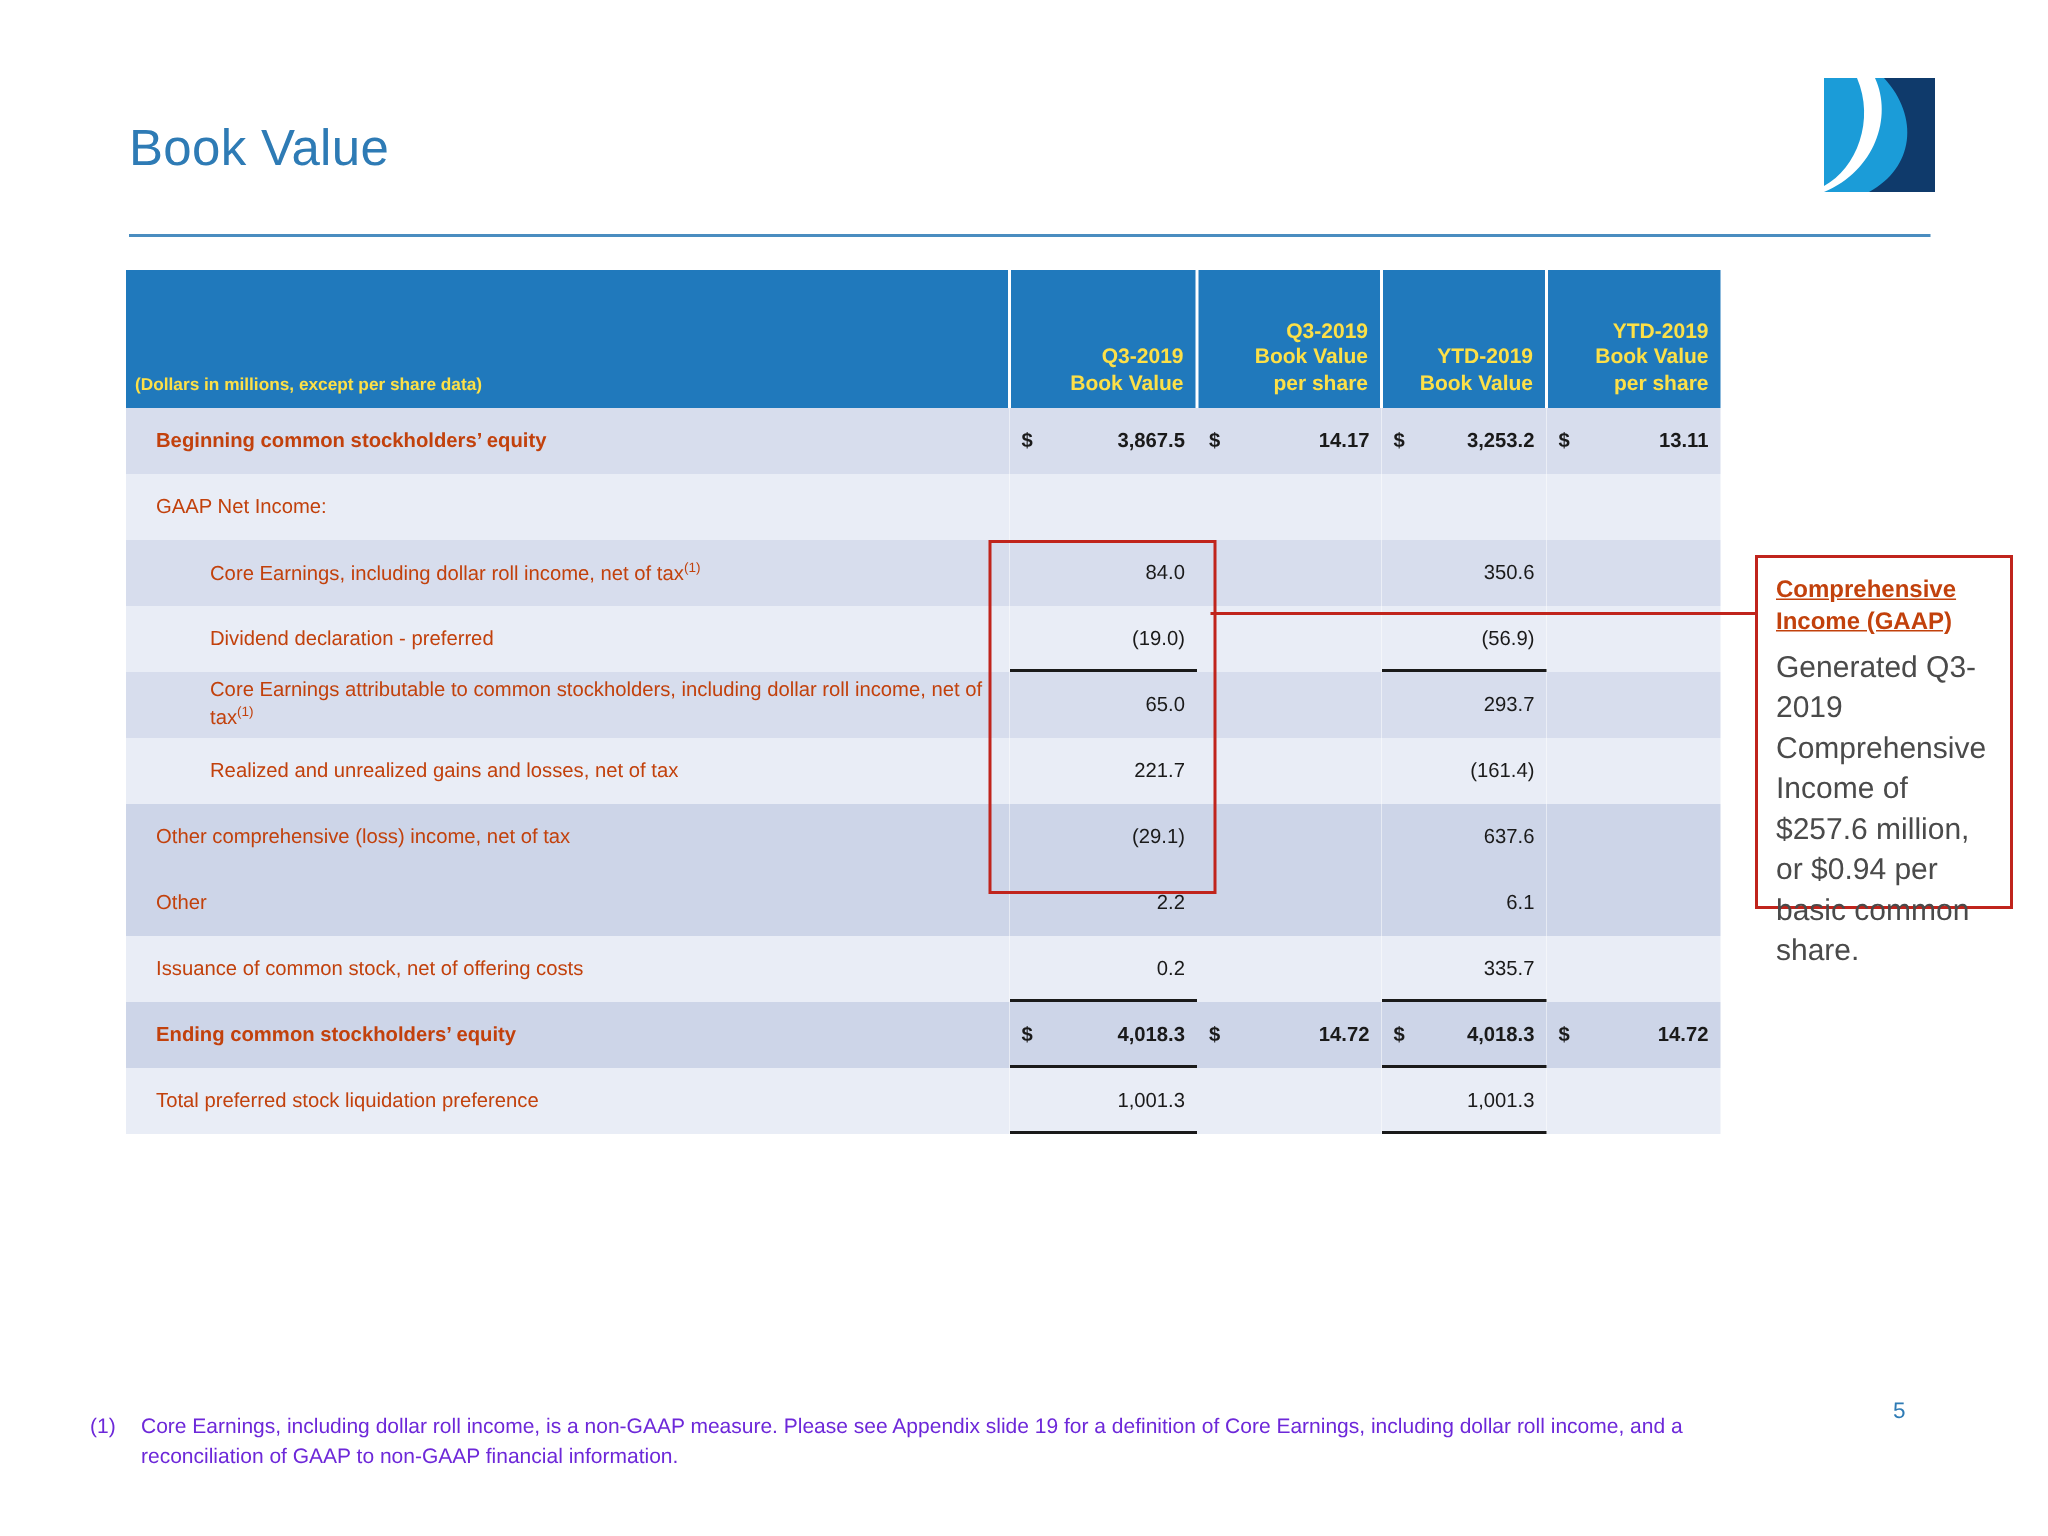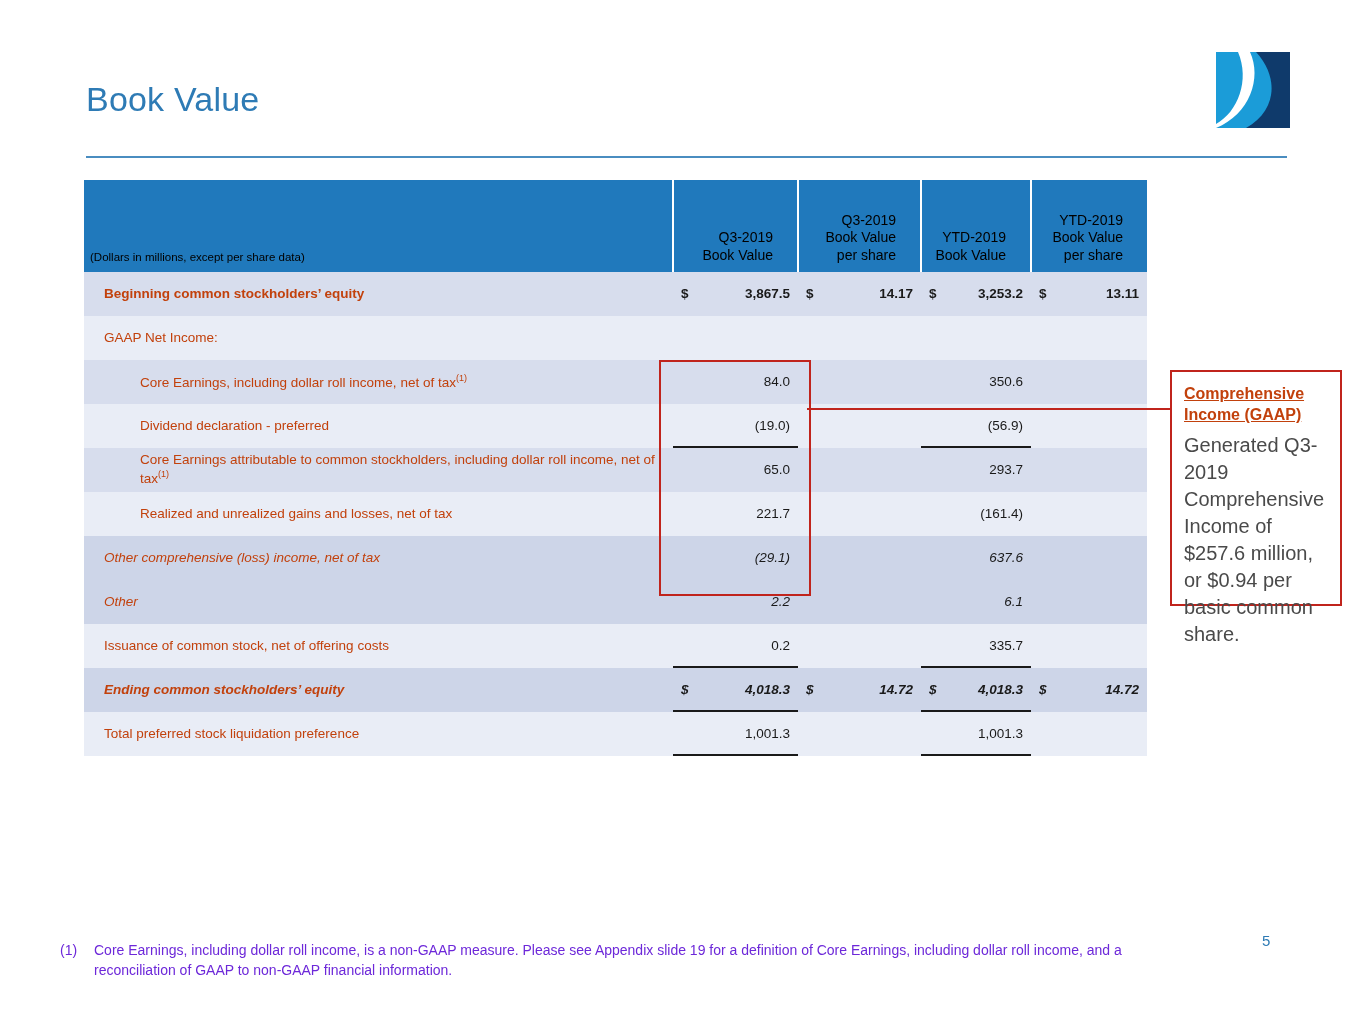"Q3-2019" thead th { color: #000000 -> #fde047; font-weight: 400 -> 700; padding: 6px 24px 8px 8px -> 6px 8px 8px 8px }
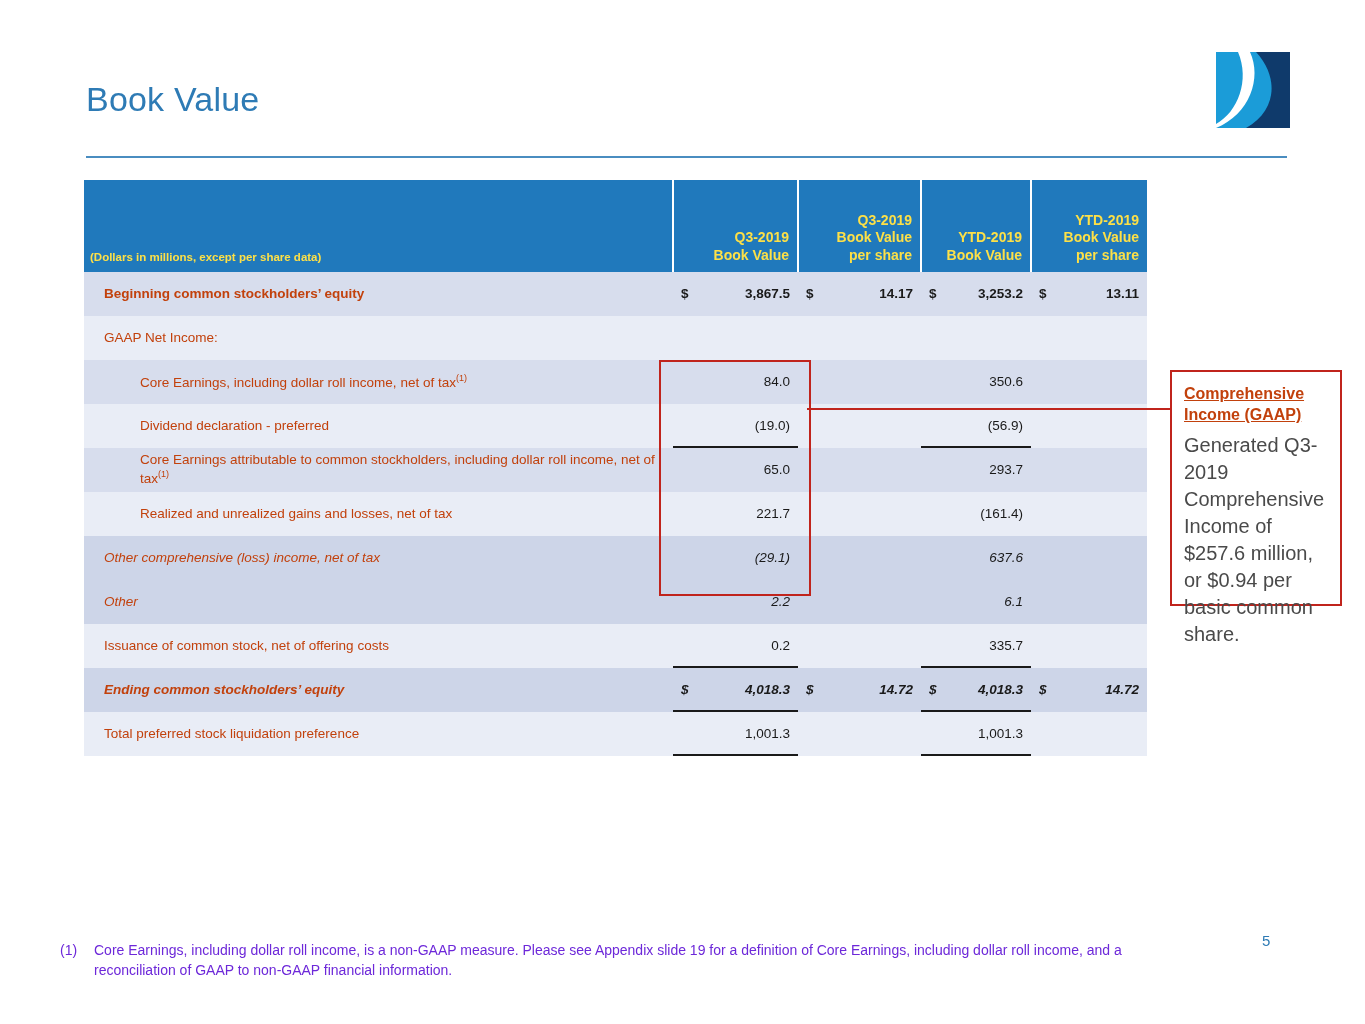"Other comprehensive (loss) income, net" tbody tr.band-c td { font-style: italic -> none }
